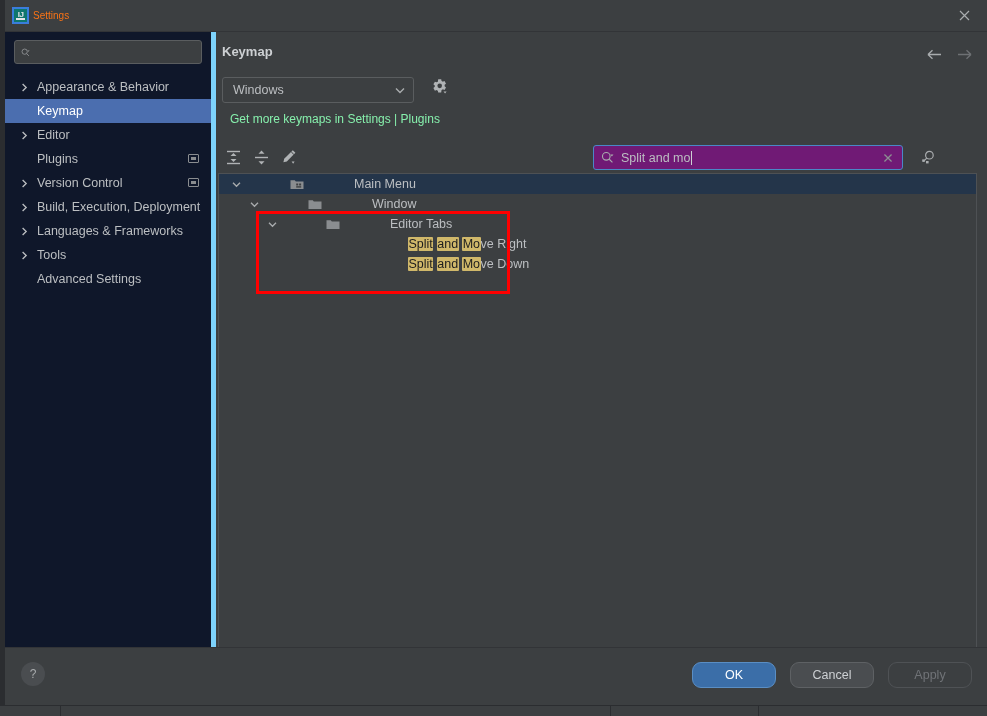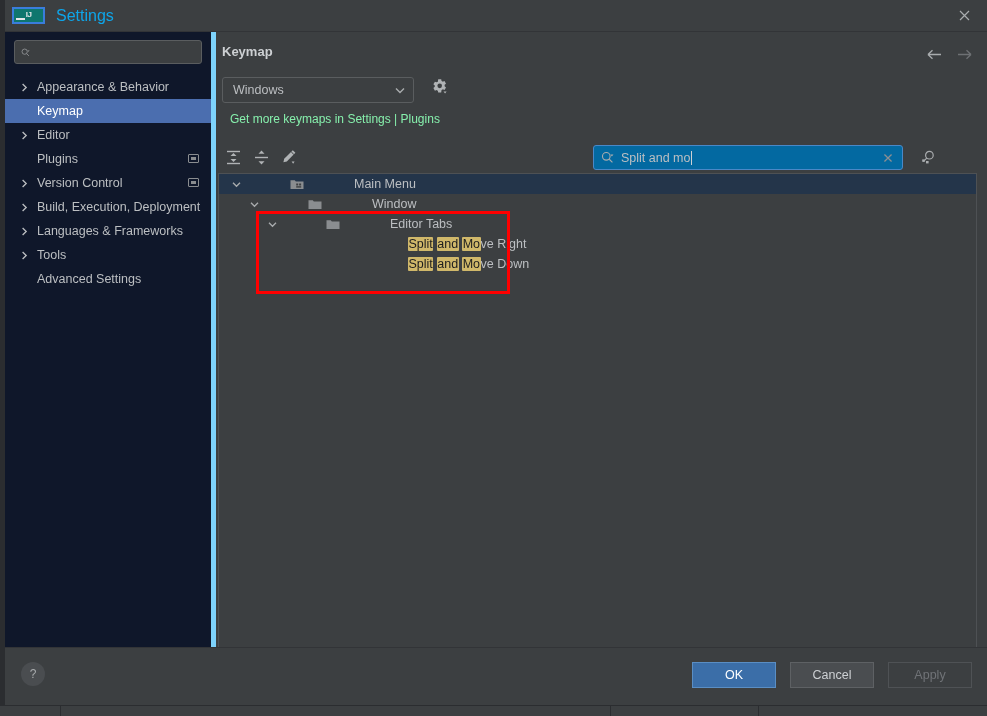"IJ" .ij-logo { width: 33px -> 17px }
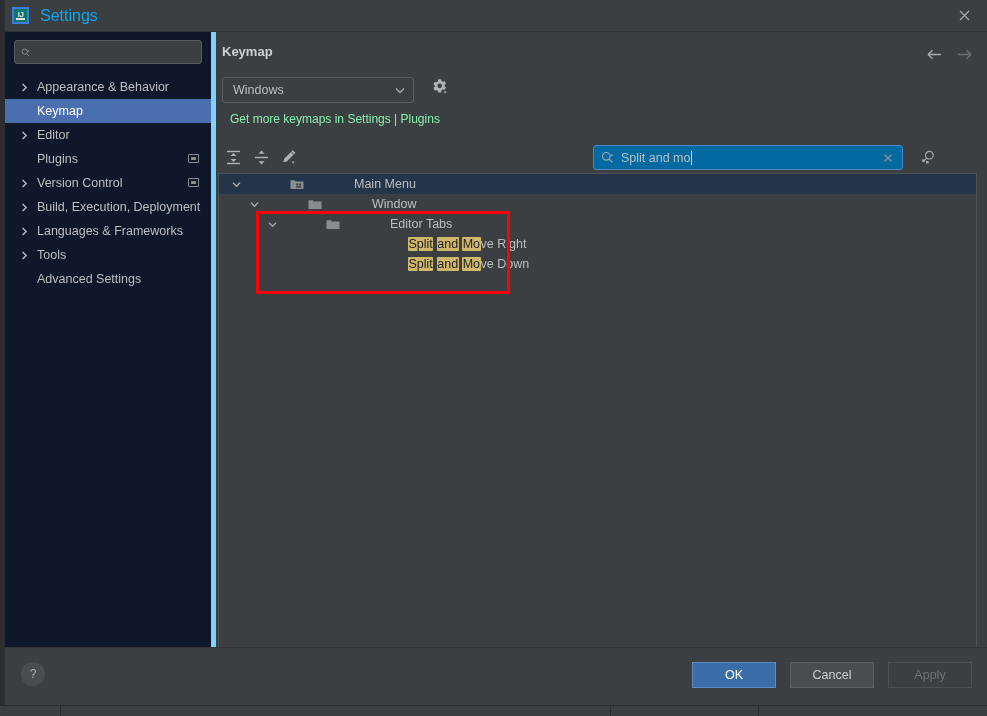"Settings" .title-text { color: #0ea5e9 -> #f97316; font-size: 16px -> 10px; margin-left: 11px -> 4px }
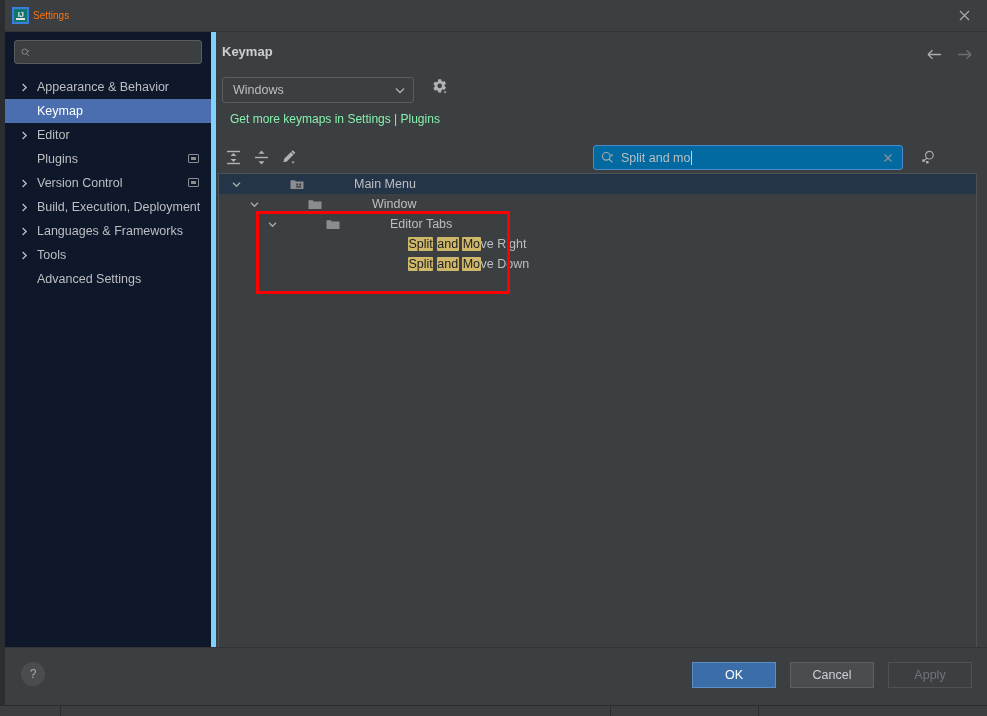"Split and mo" .search-wrap { background: #0369a1 -> #701a75 }
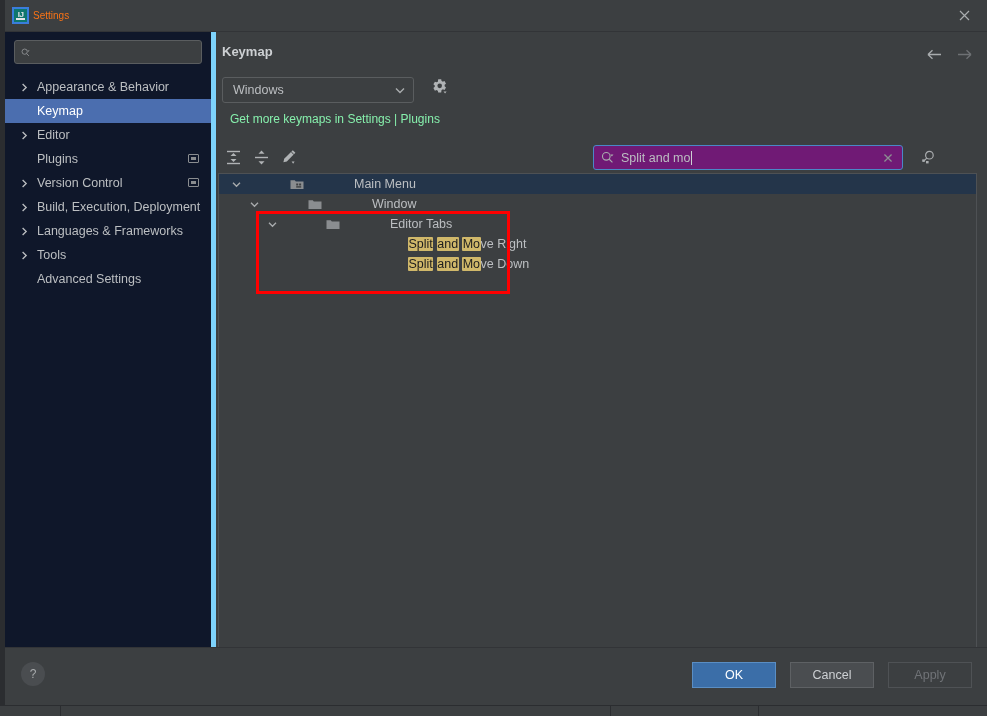"OK" .btn { border-radius: 0 -> 9px }
